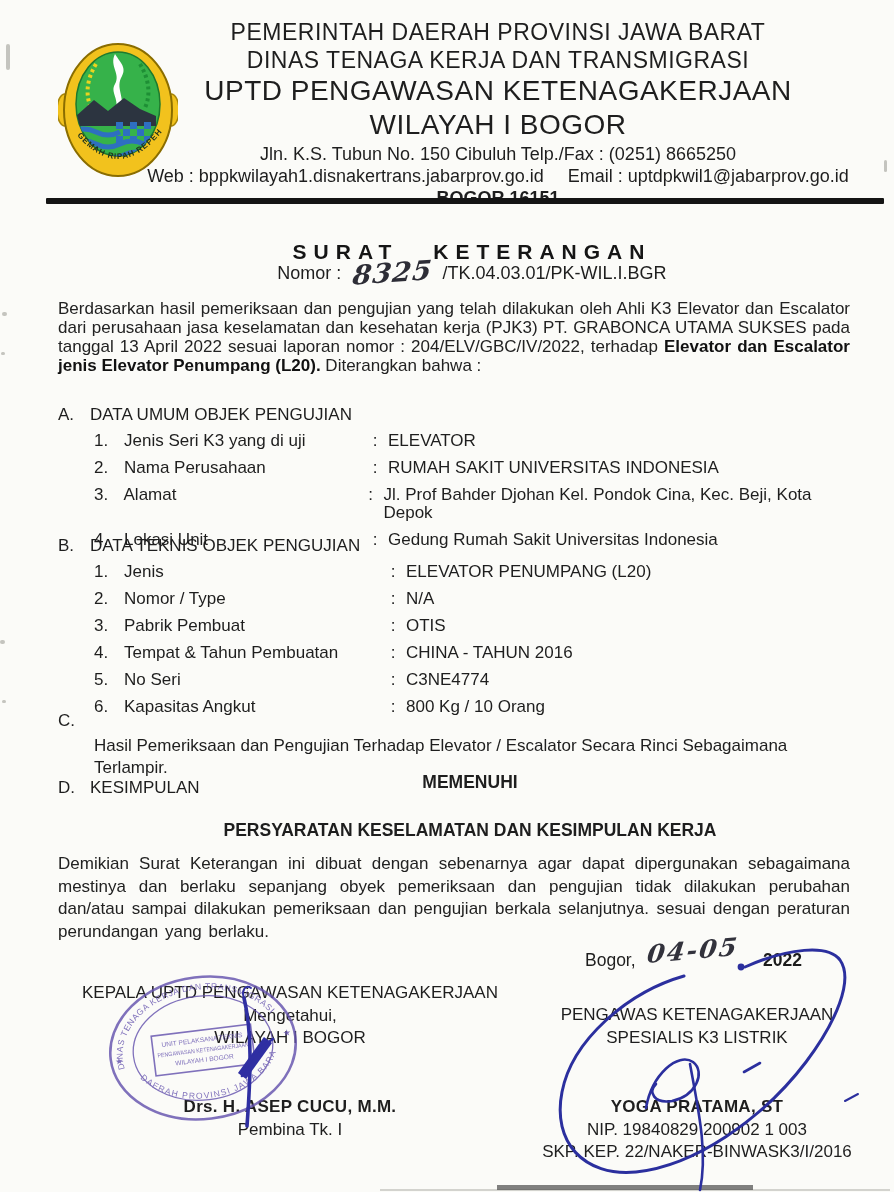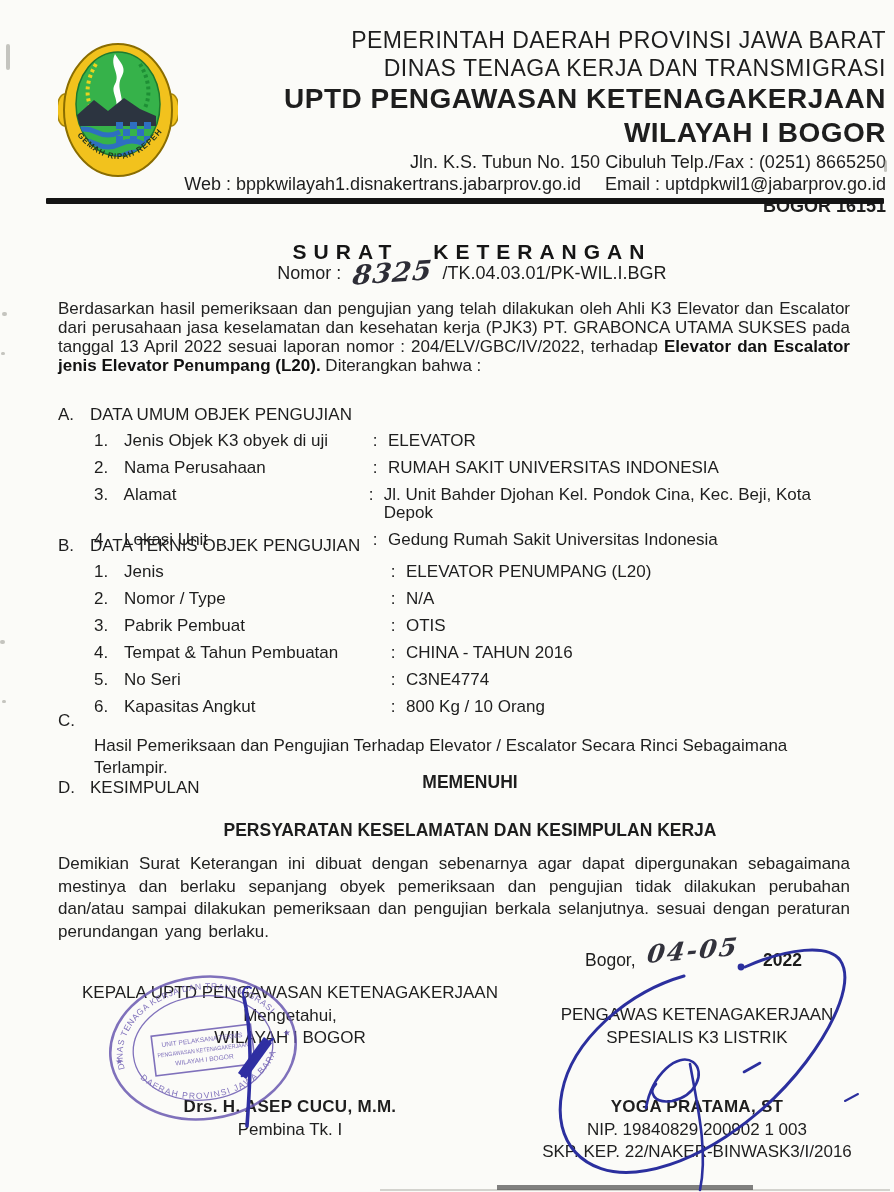"PEMERINTAH DAERAH PROVINSI JAWA BARAT" .hdr { text-align: right -> center; top: 26px -> 18px }
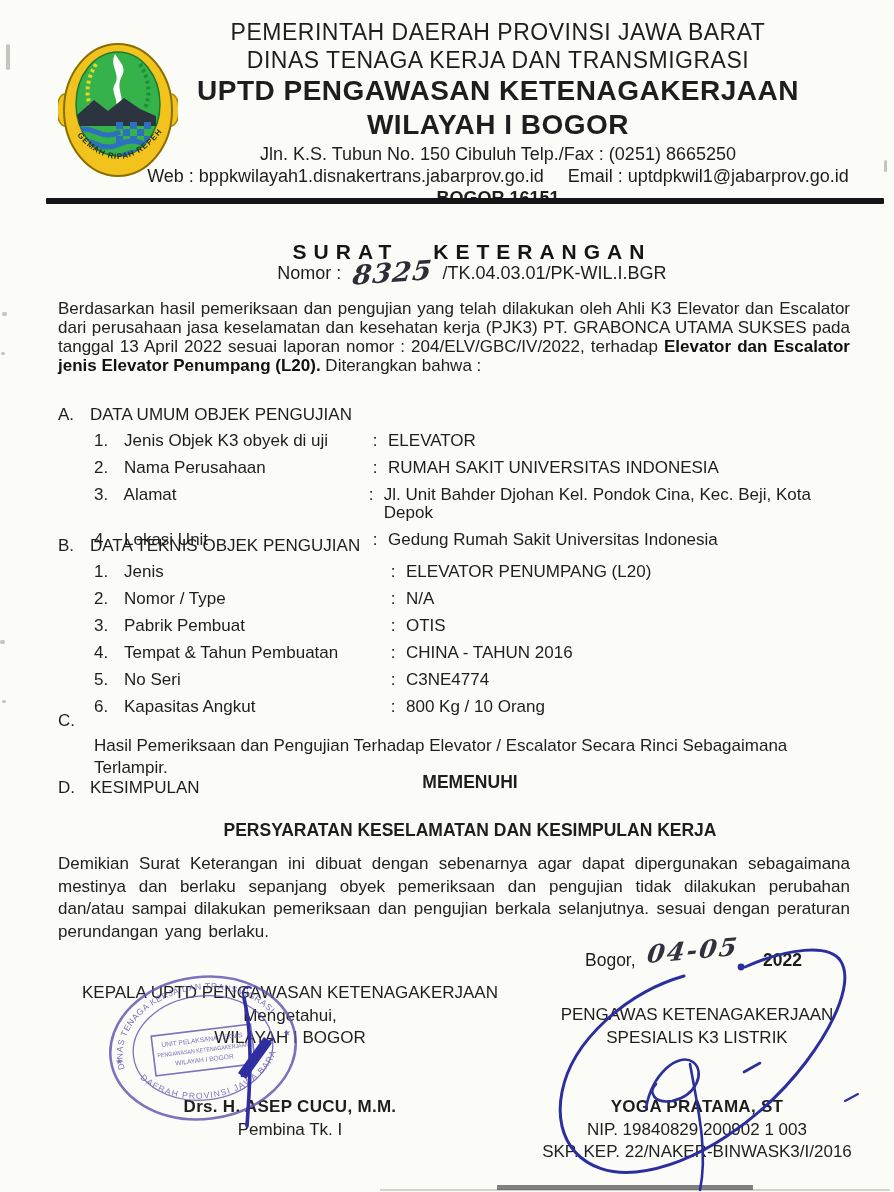"UPTD PENGAWASAN KETENAGAKERJAAN" .hdr .l3,.hdr .l4 { font-weight: bold -> normal }
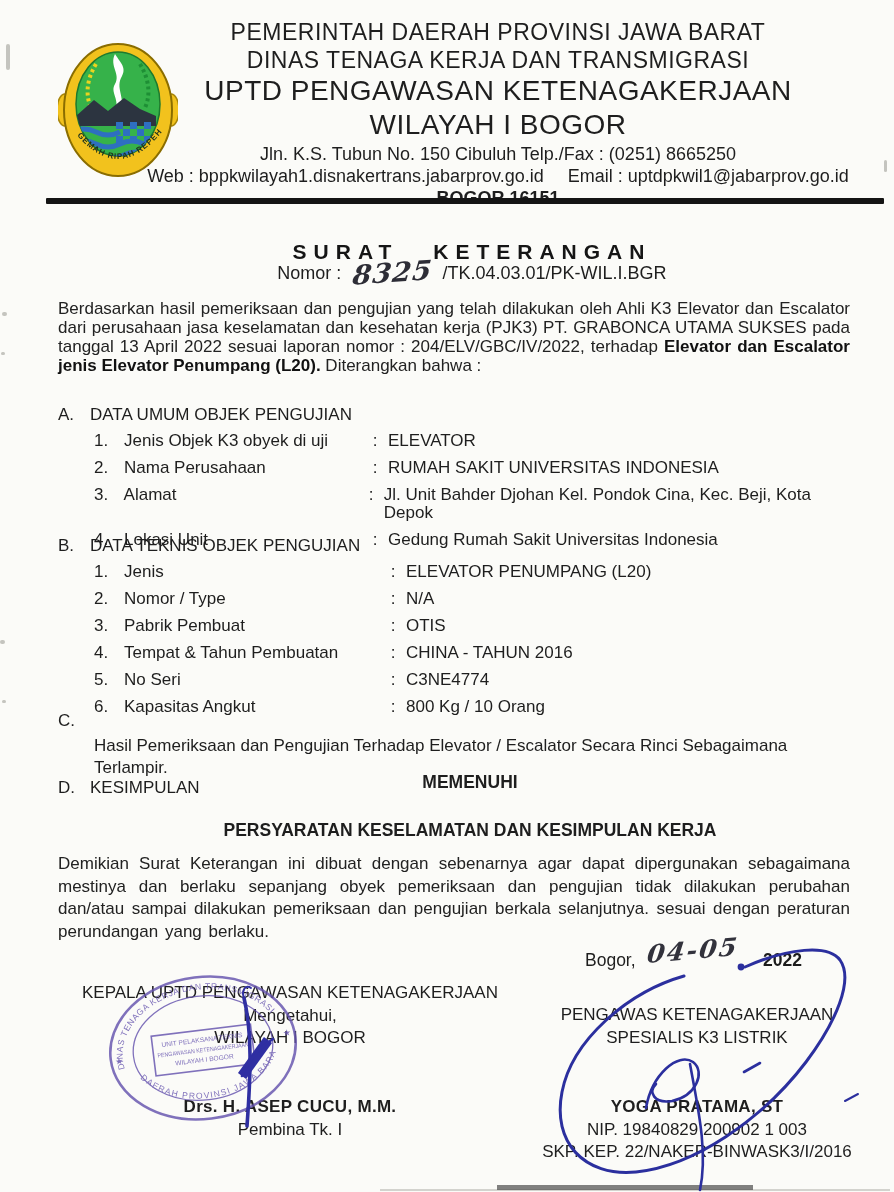"Jenis Objek K3 obyek di" span.lab { text: Objek K3 obyek -> Seri K3 yang }
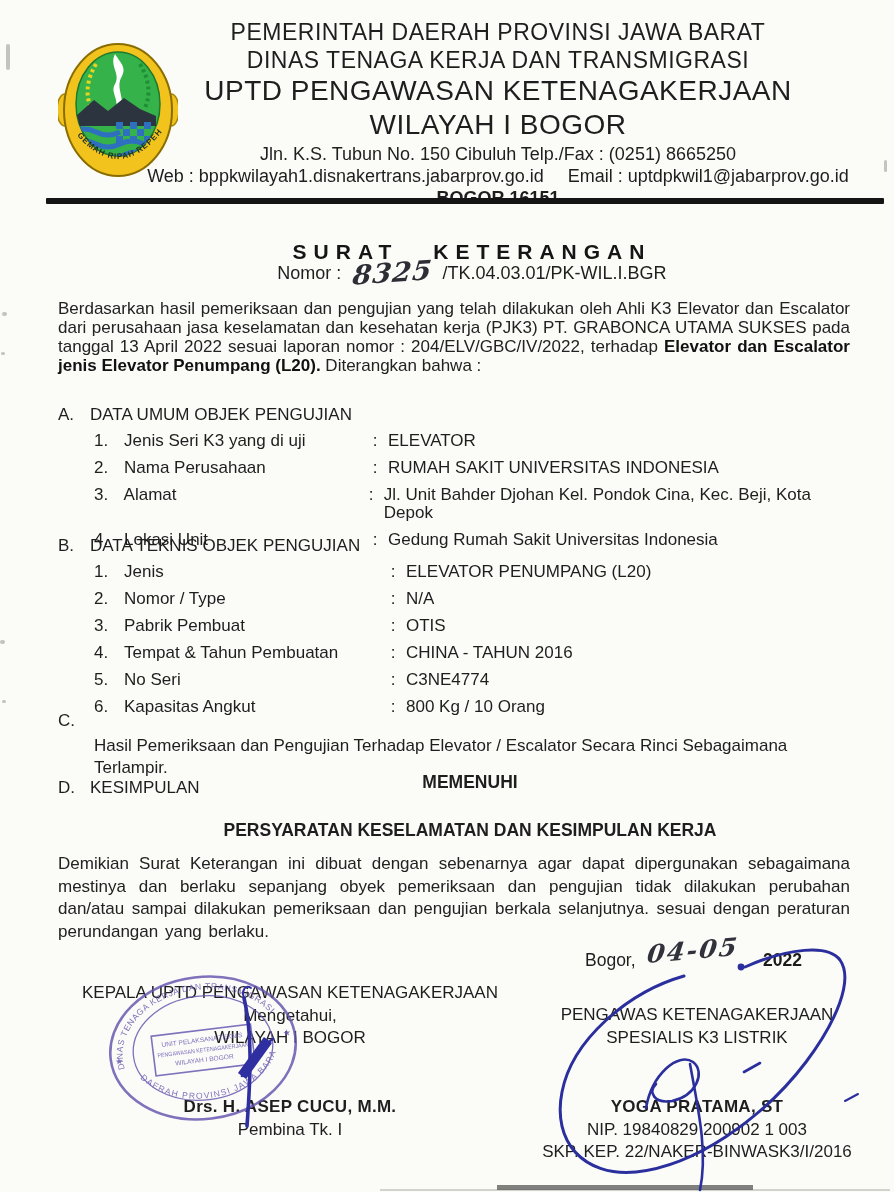"Jl. Unit Bahder Djohan Kel." span.val { text: Unit -> Prof }
